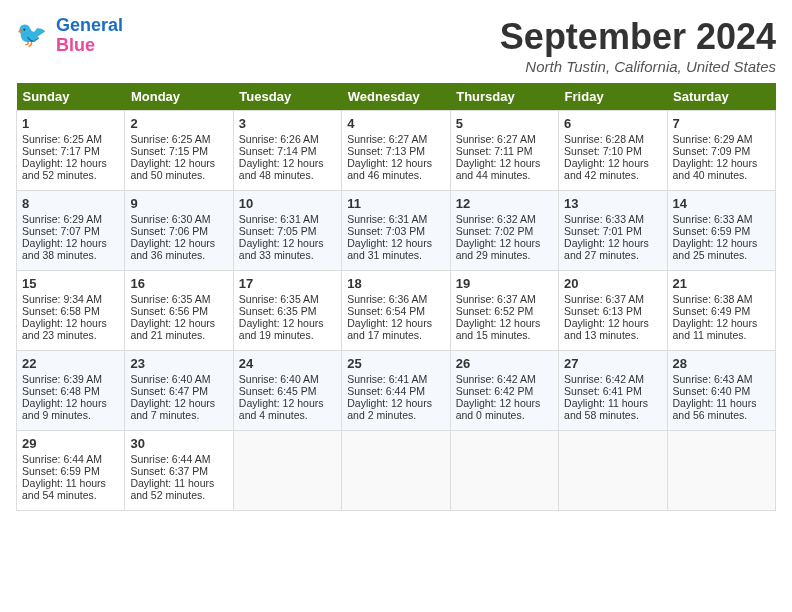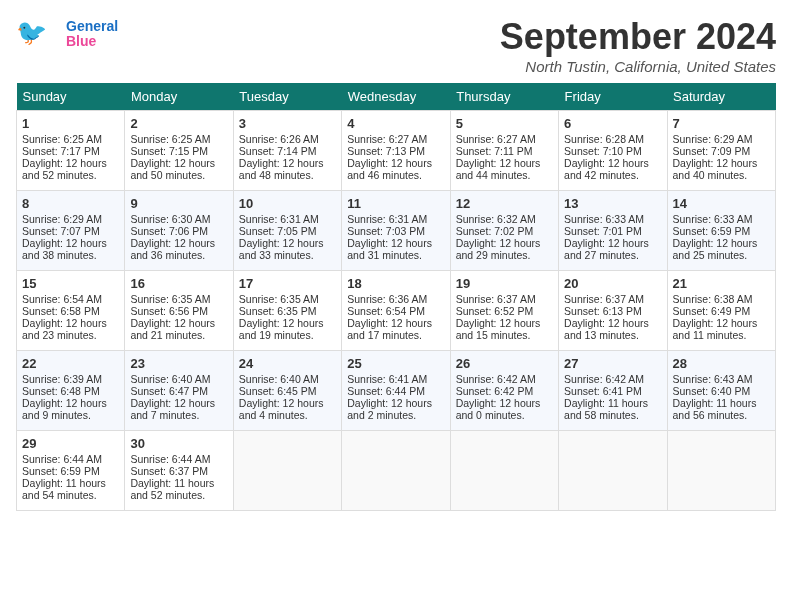"General" .logo-text { font-size: 14px -> 18px; margin-left: 10px -> none }
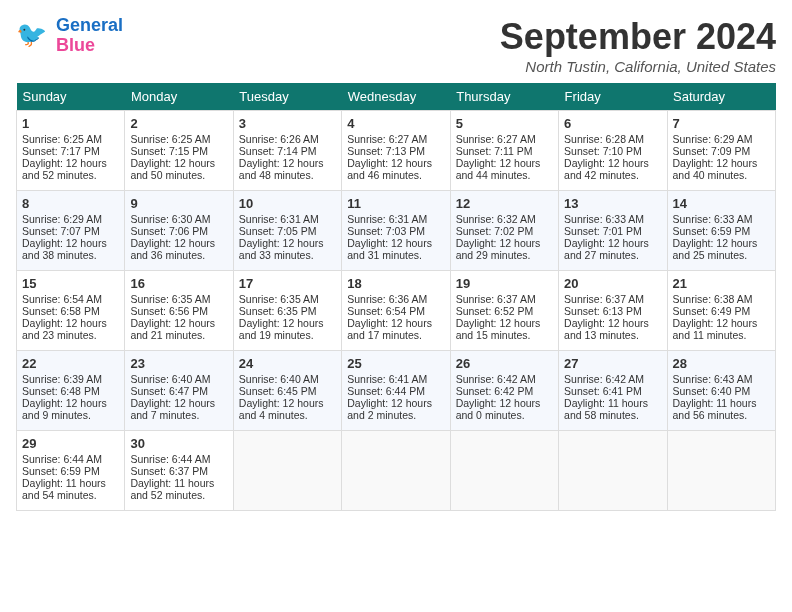"Sunday" th { background-color: #0f766e -> #4d7c0f; font-weight: normal -> bold }
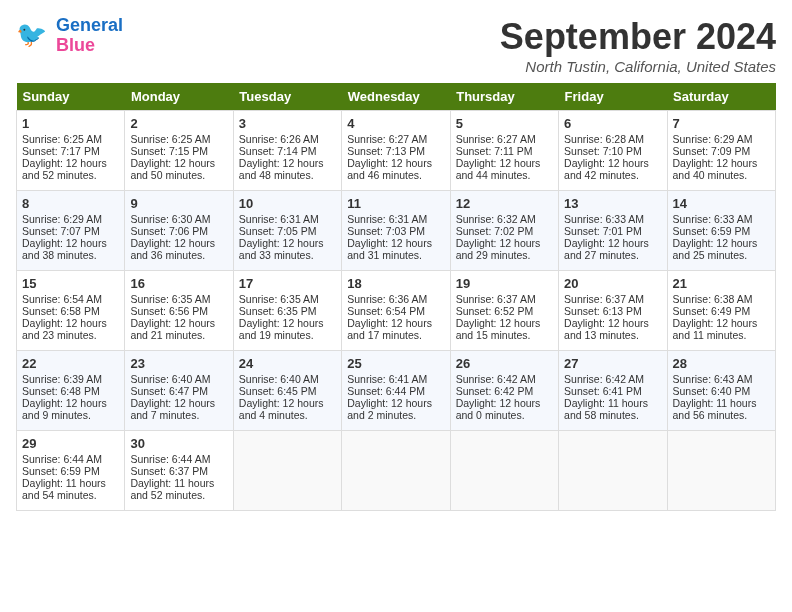"Sunrise: 6:54 AM" span { text: 6:54 -> 9:34 }
